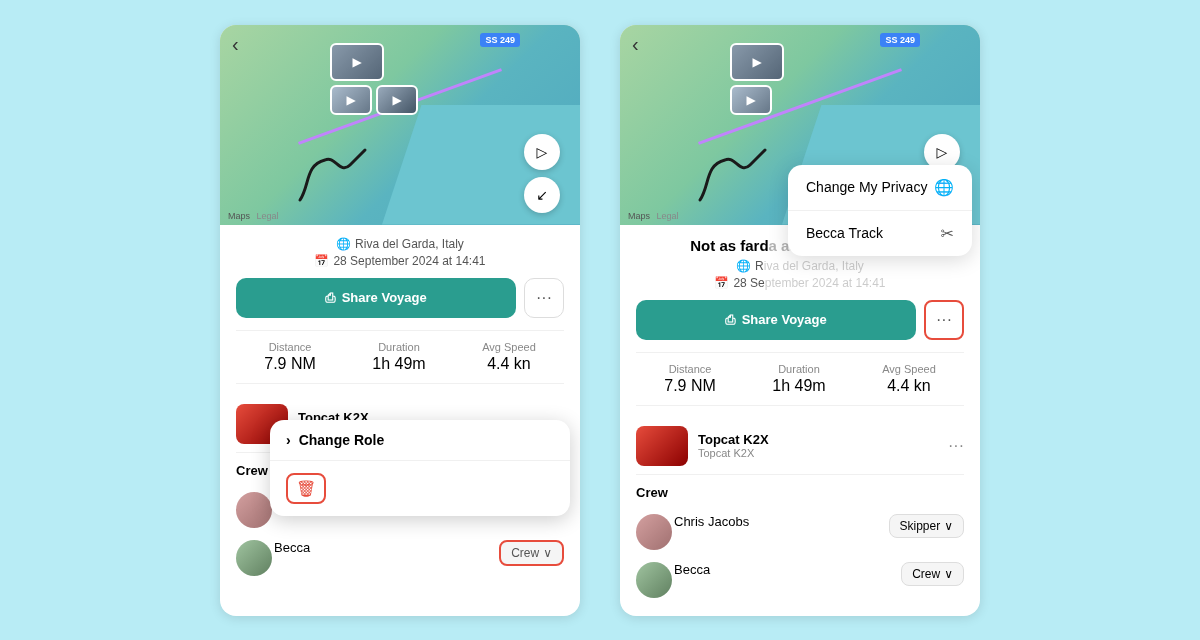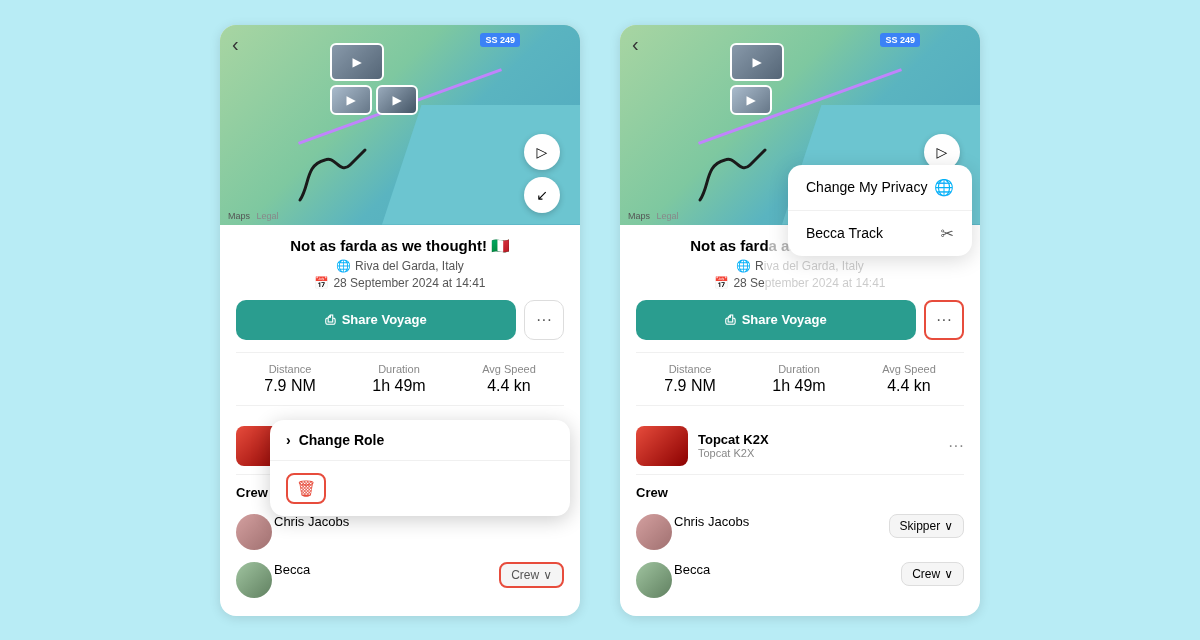"Not as farda as we" div.voyage-title { html: <div>Not as farda as we thought! 🇮🇹</div> -> none }
